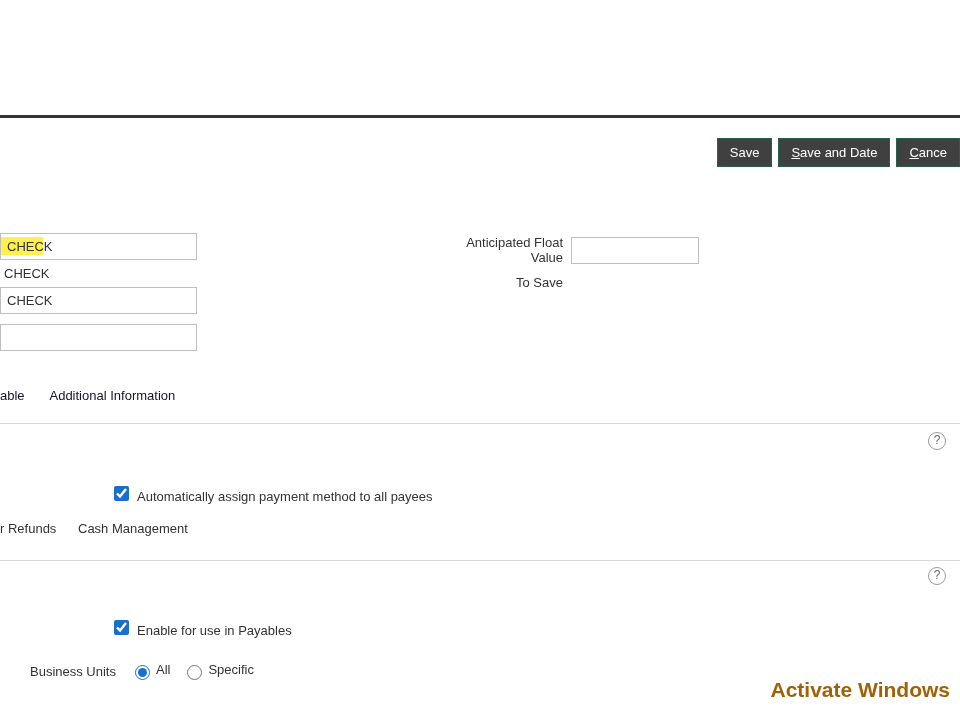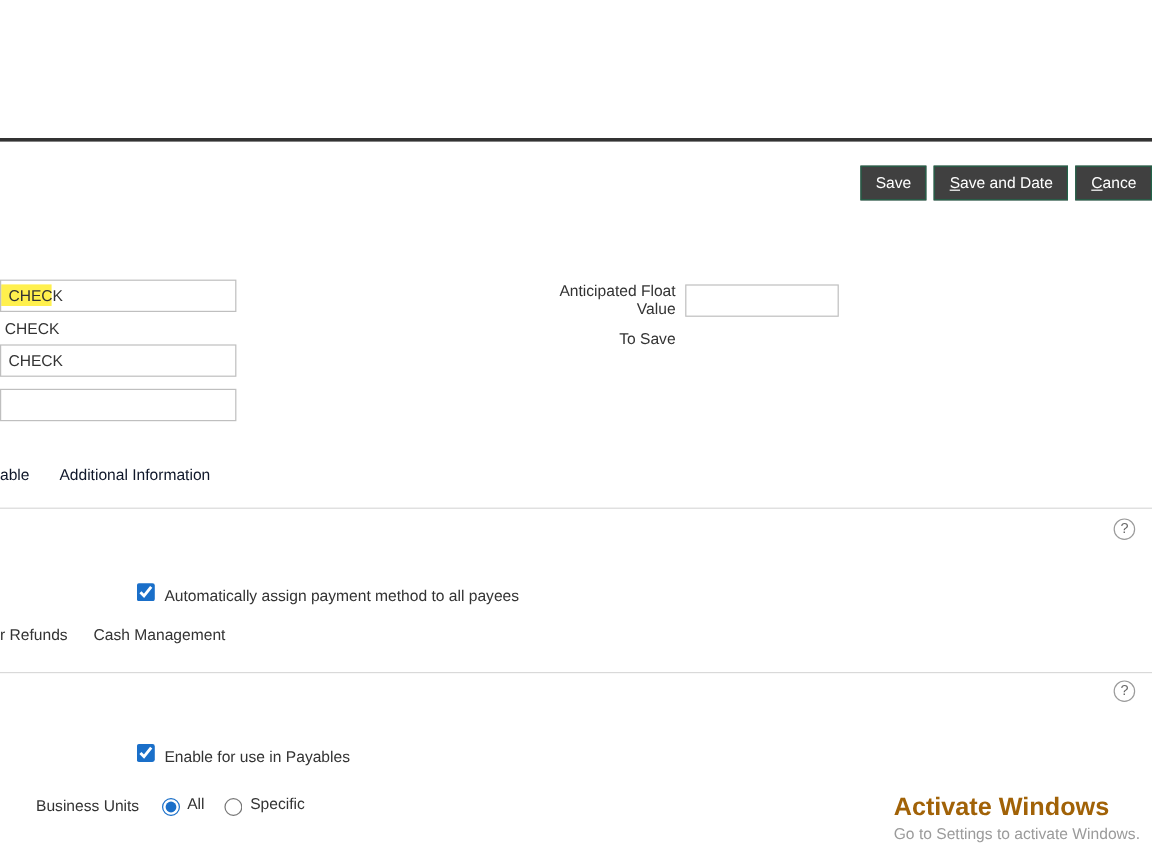"Go to Settings to activate" div.l2 { html: <div>Go to Settings to activate Windows.</div> -> none }
